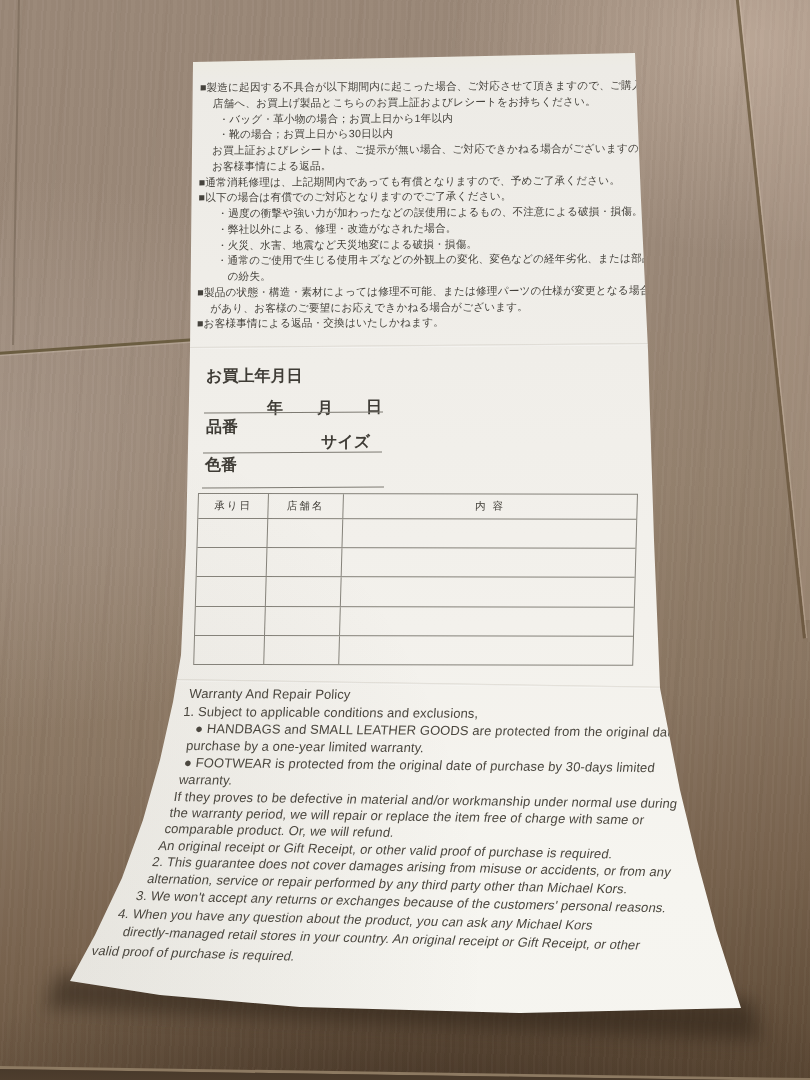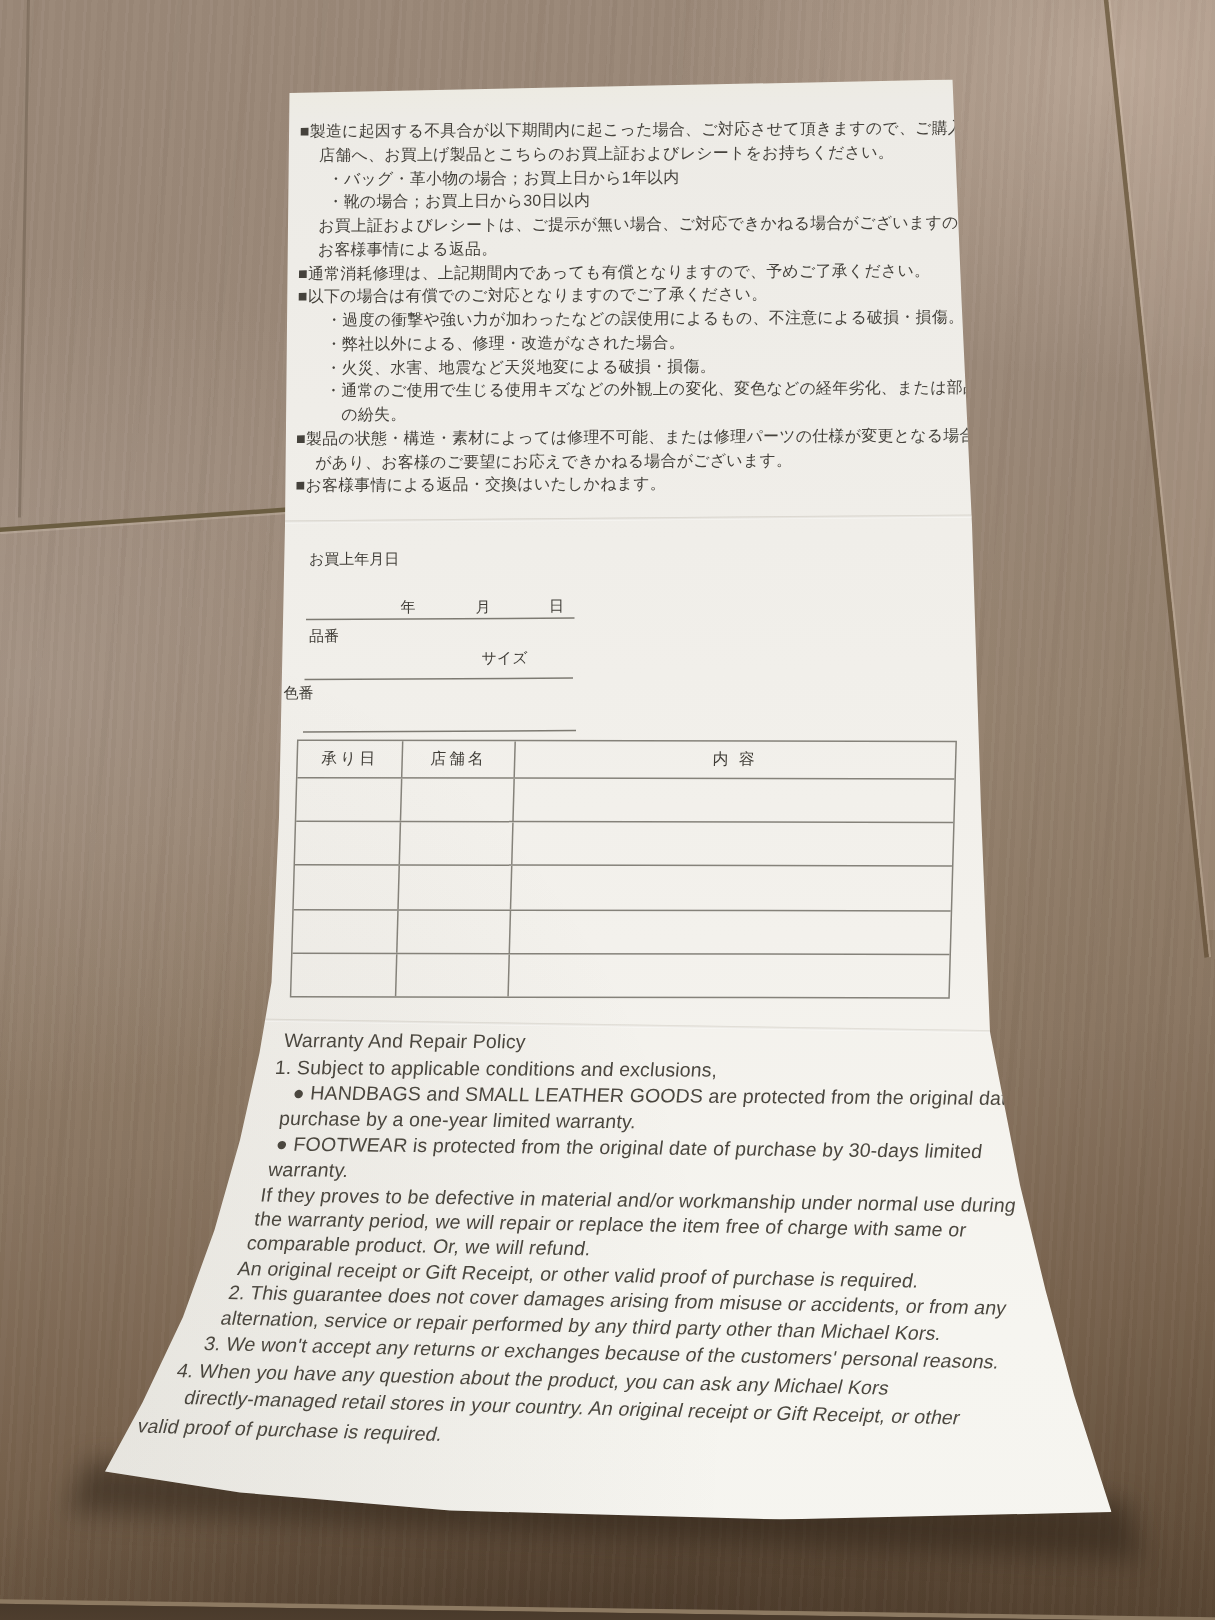"お買上年月日" .flabel { font-size: 10px -> 16px; font-weight: none -> bold }
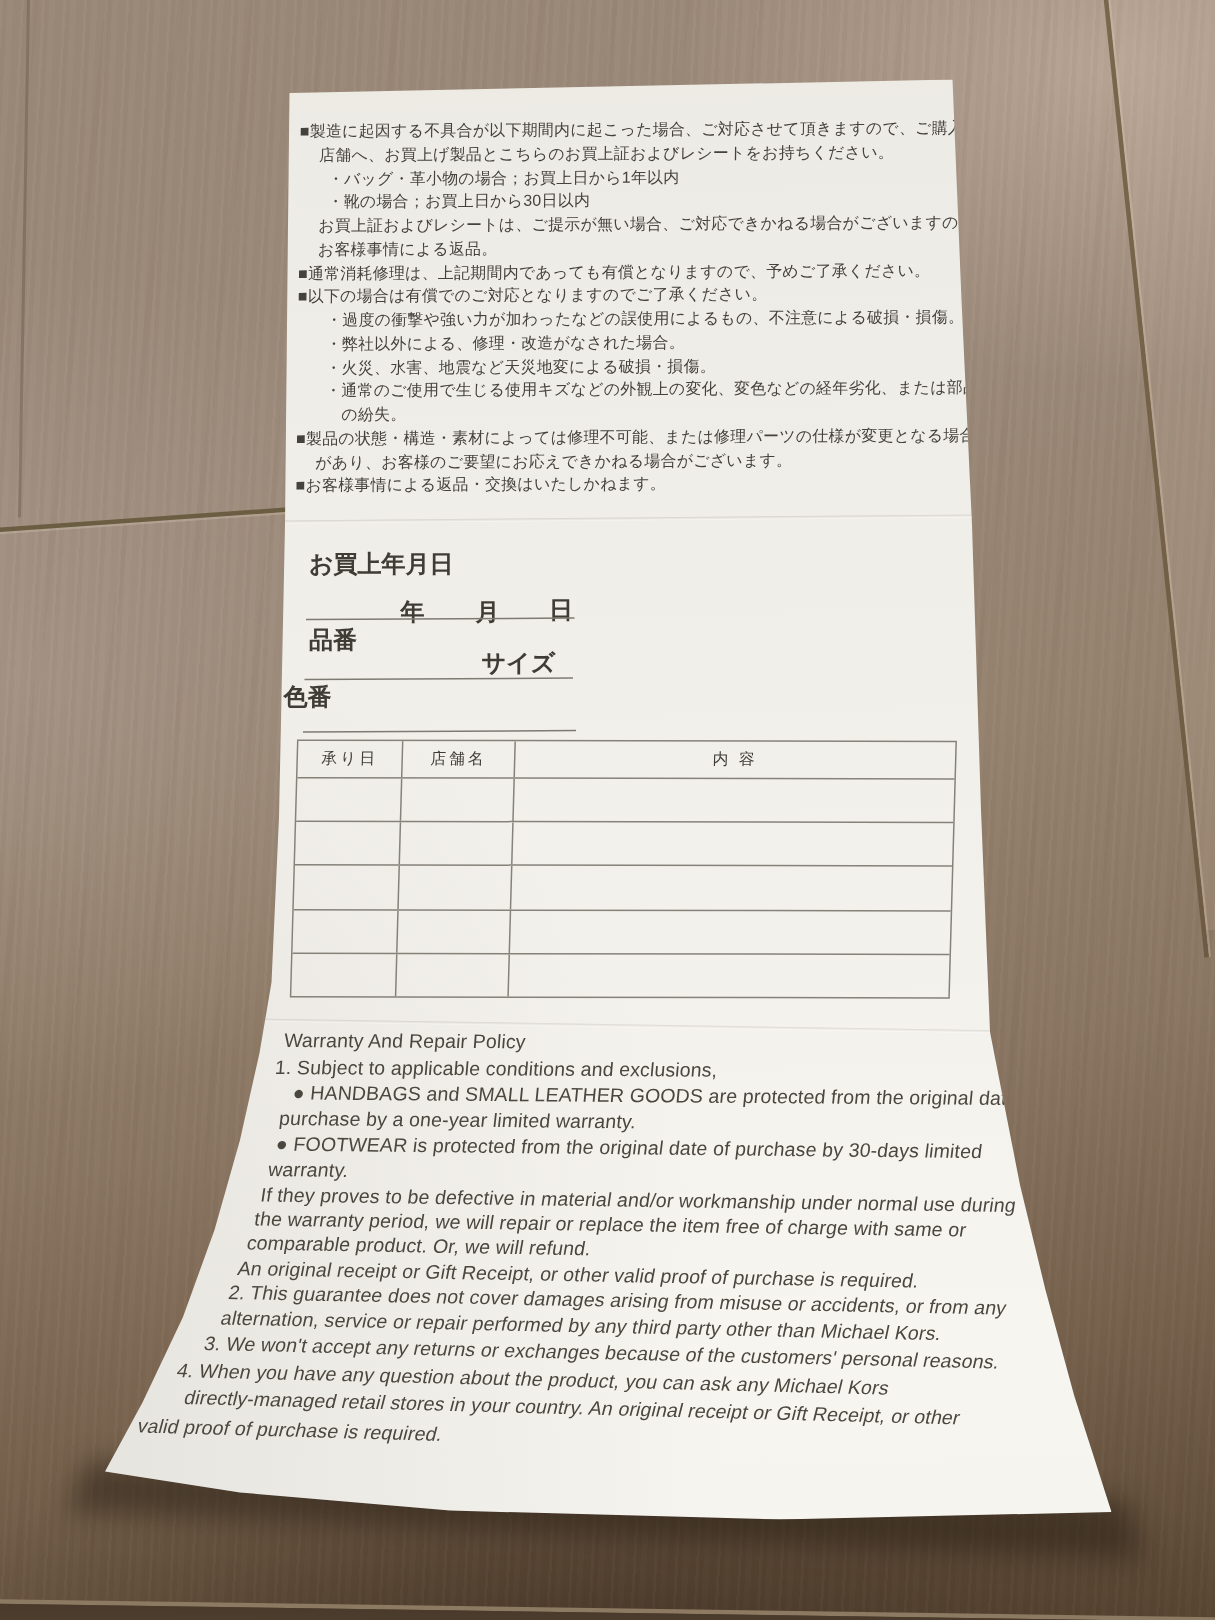"色番" div.flabel { left: 189px -> 205px }
